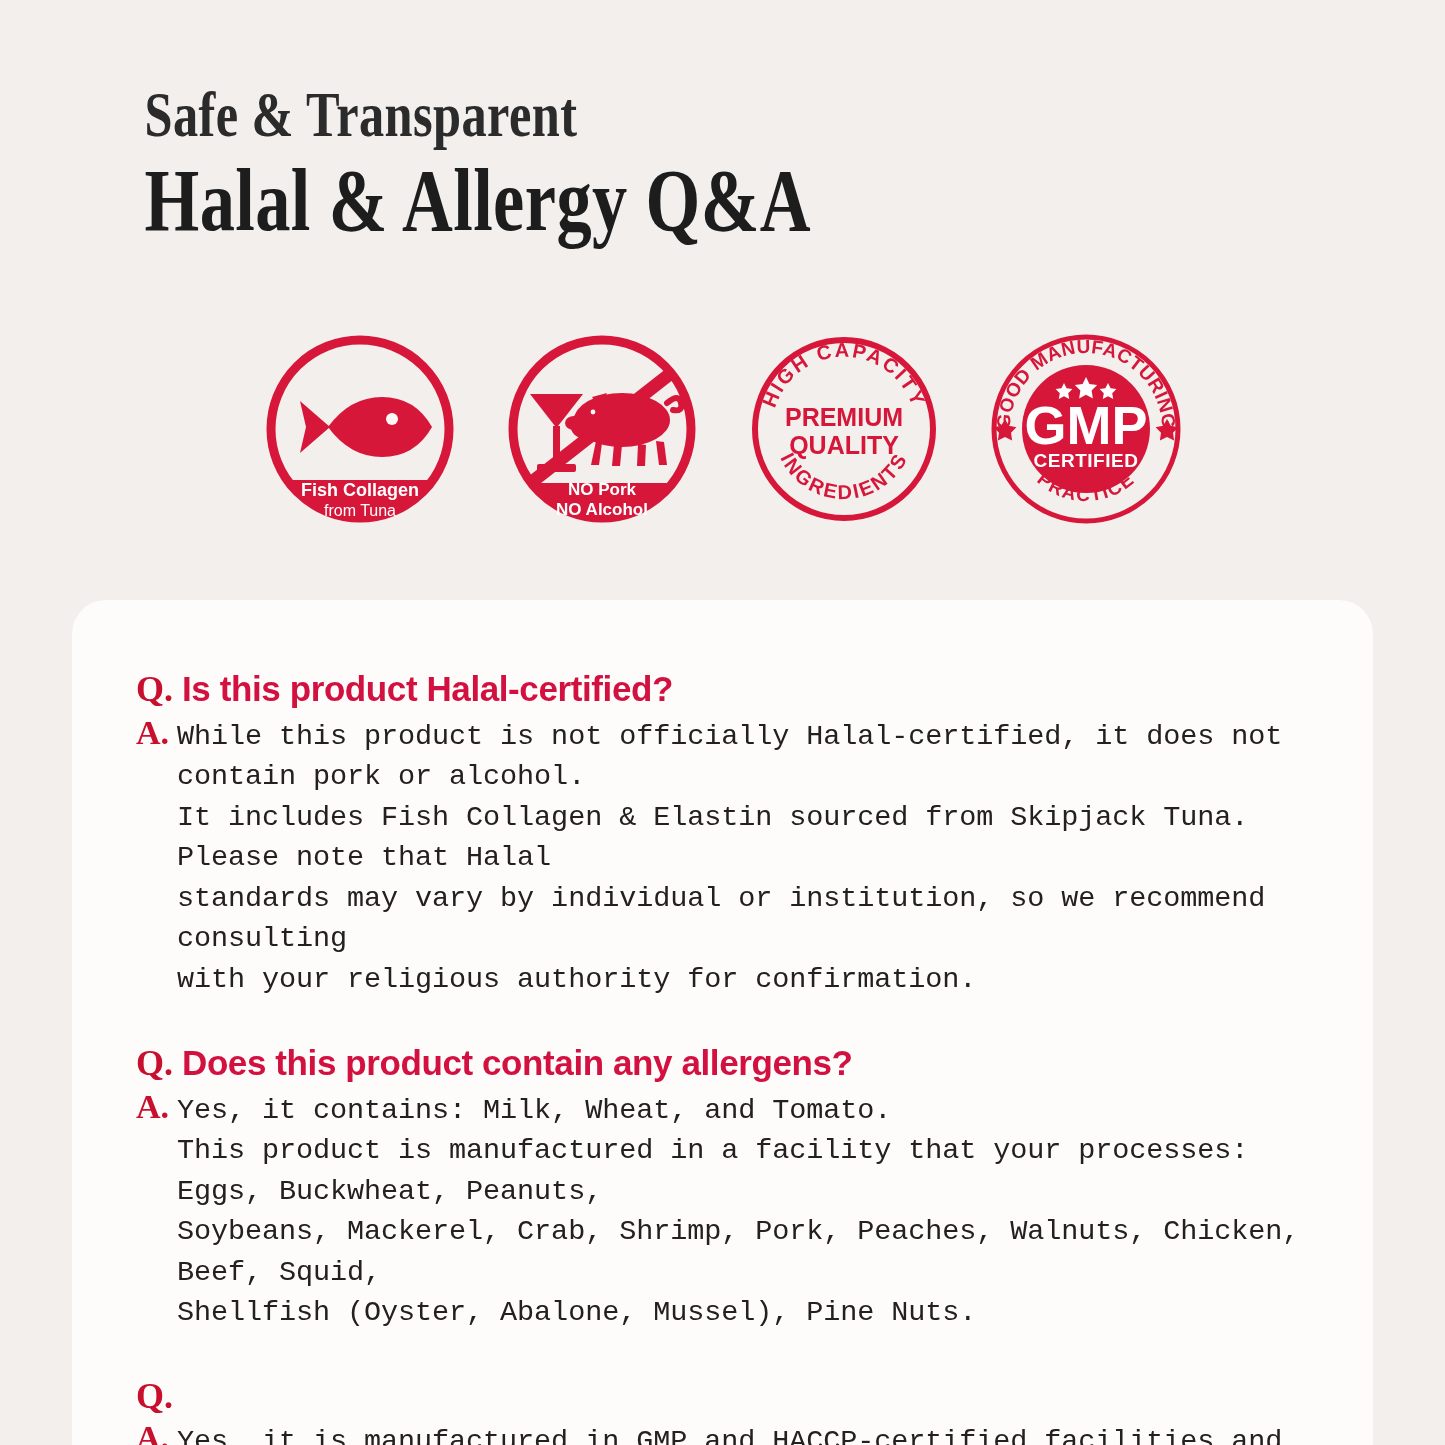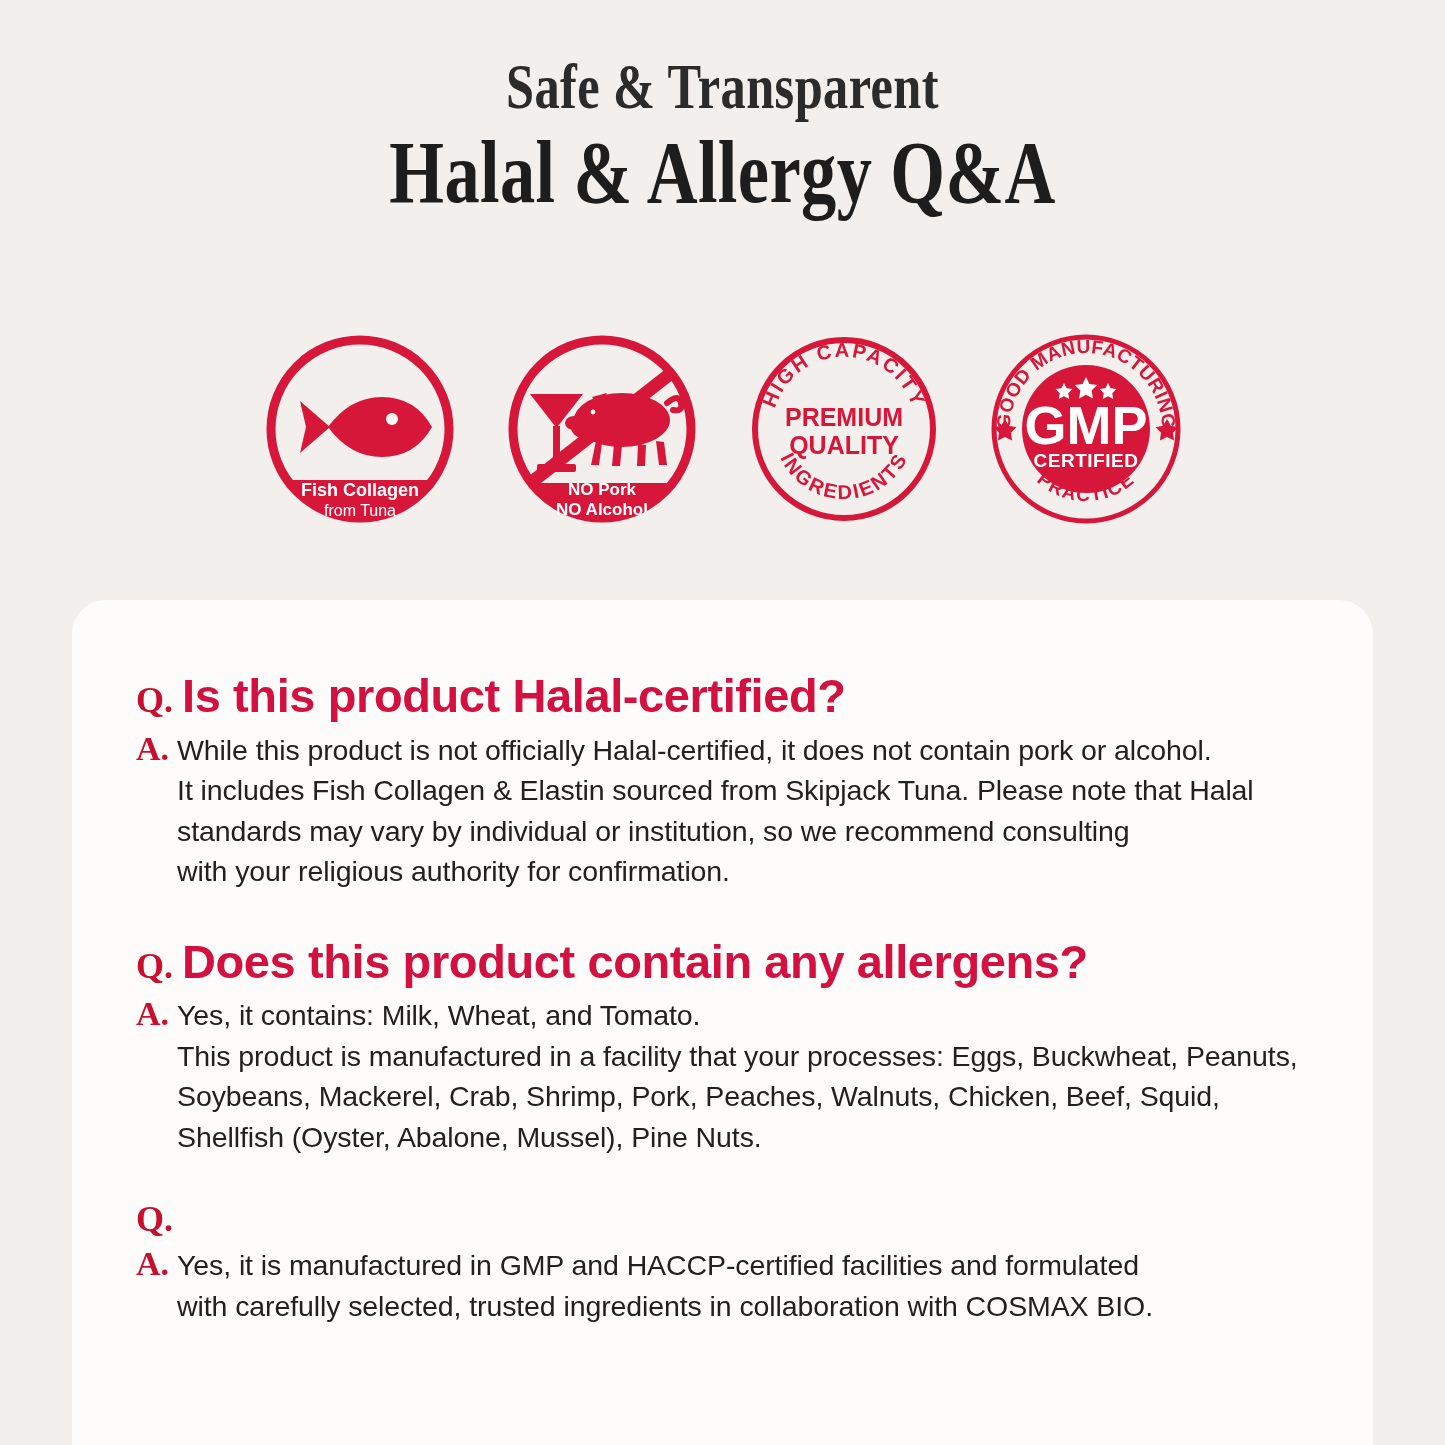"Safe & Transparent" .header { padding-top: 56px -> 84px; text-align: center -> none }
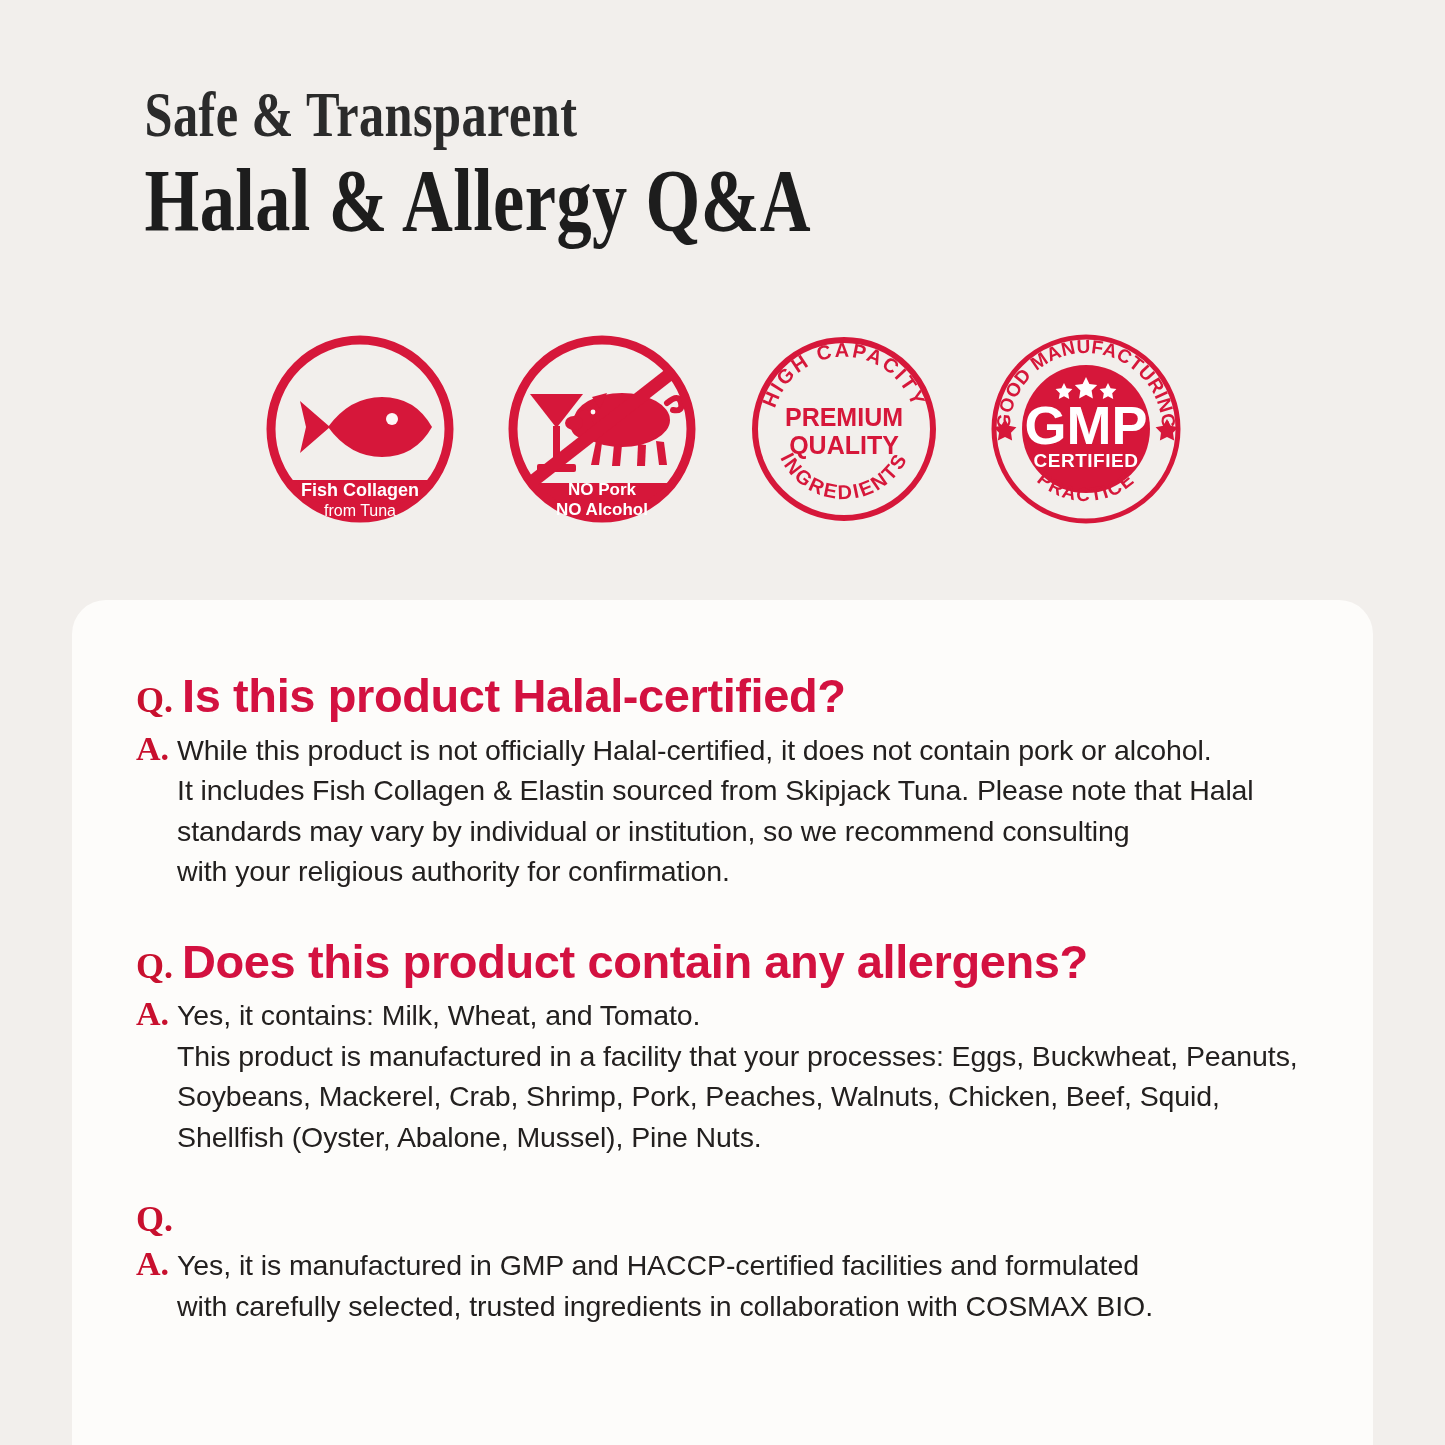"Is this product Halal-certified?" .question-text { font-size: 47px -> 35px }
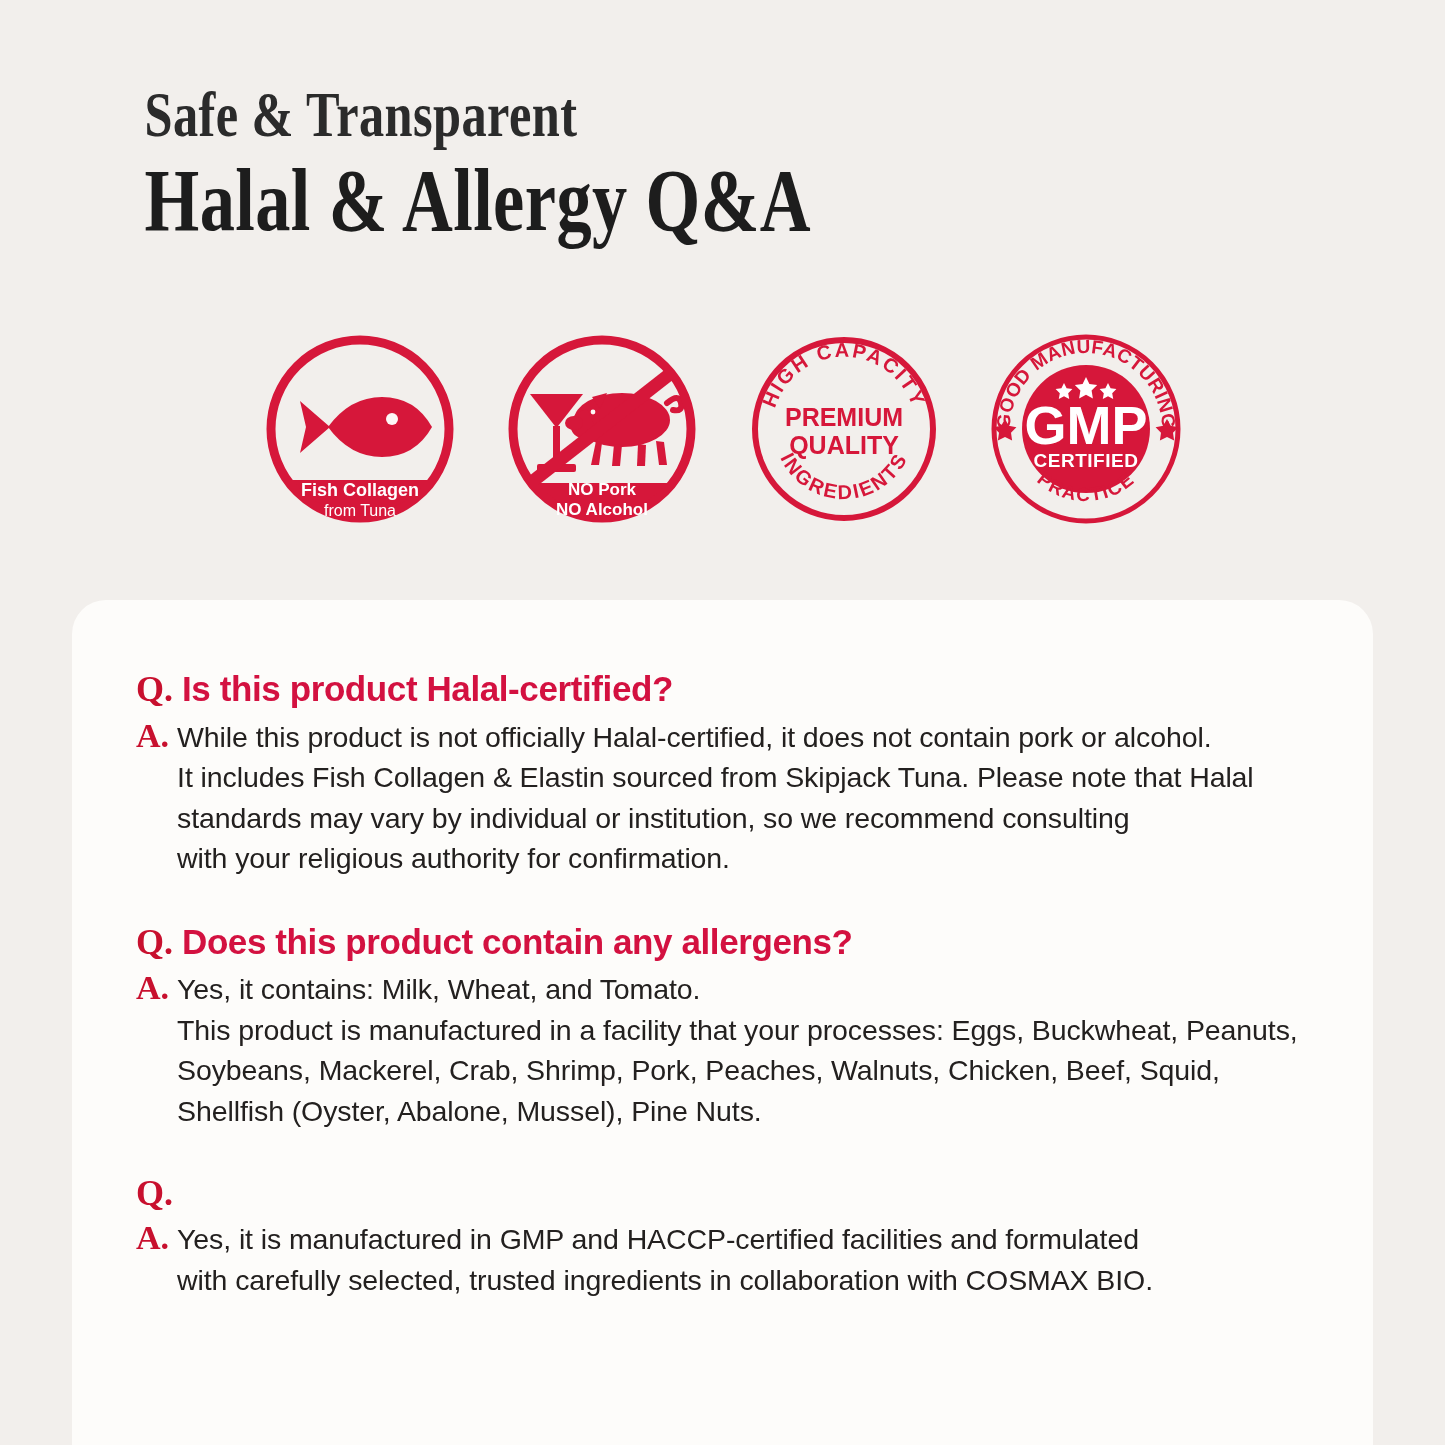"While this product is not" .answer-text { font-family: Liberation Sans, sans-serif -> Liberation Mono, monospace }
